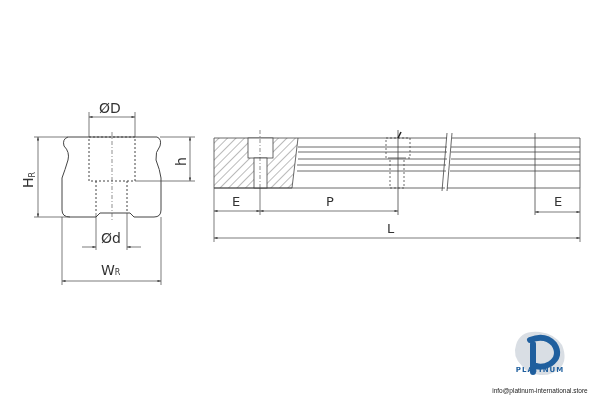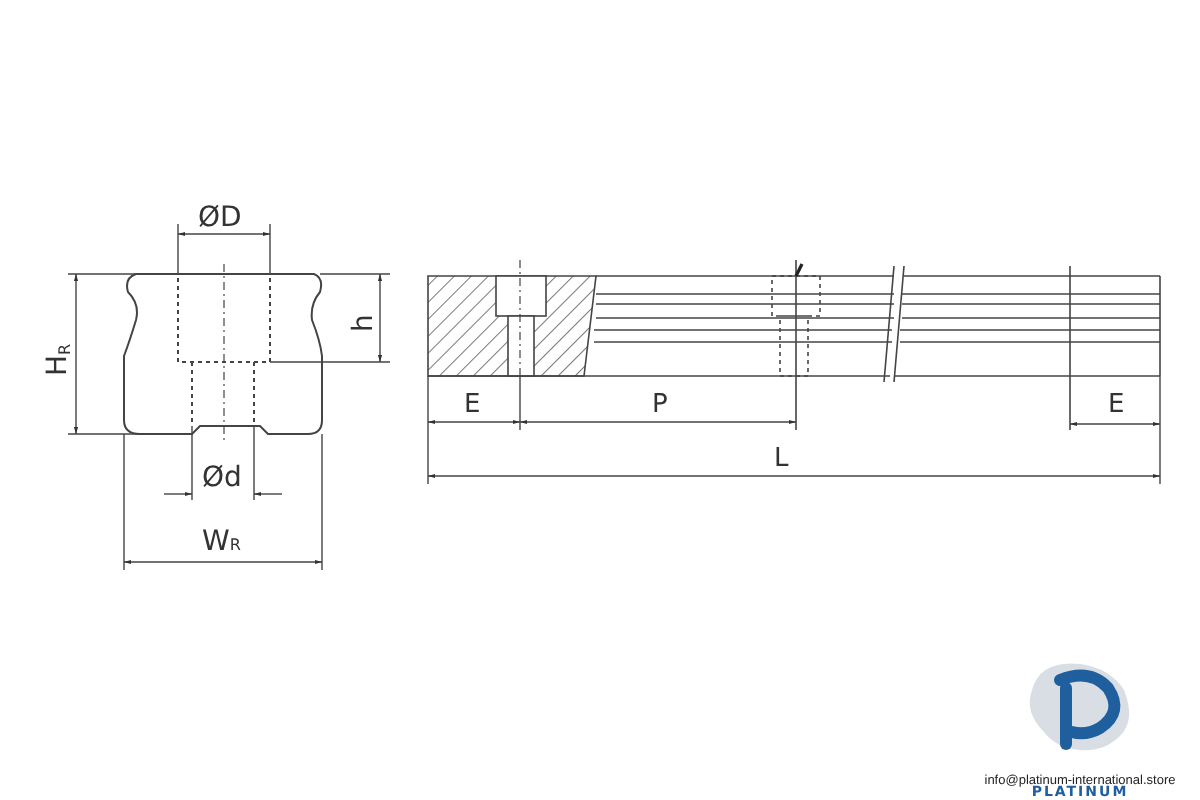"PLATINUM" .logo-text { top: 392px -> 366px }
